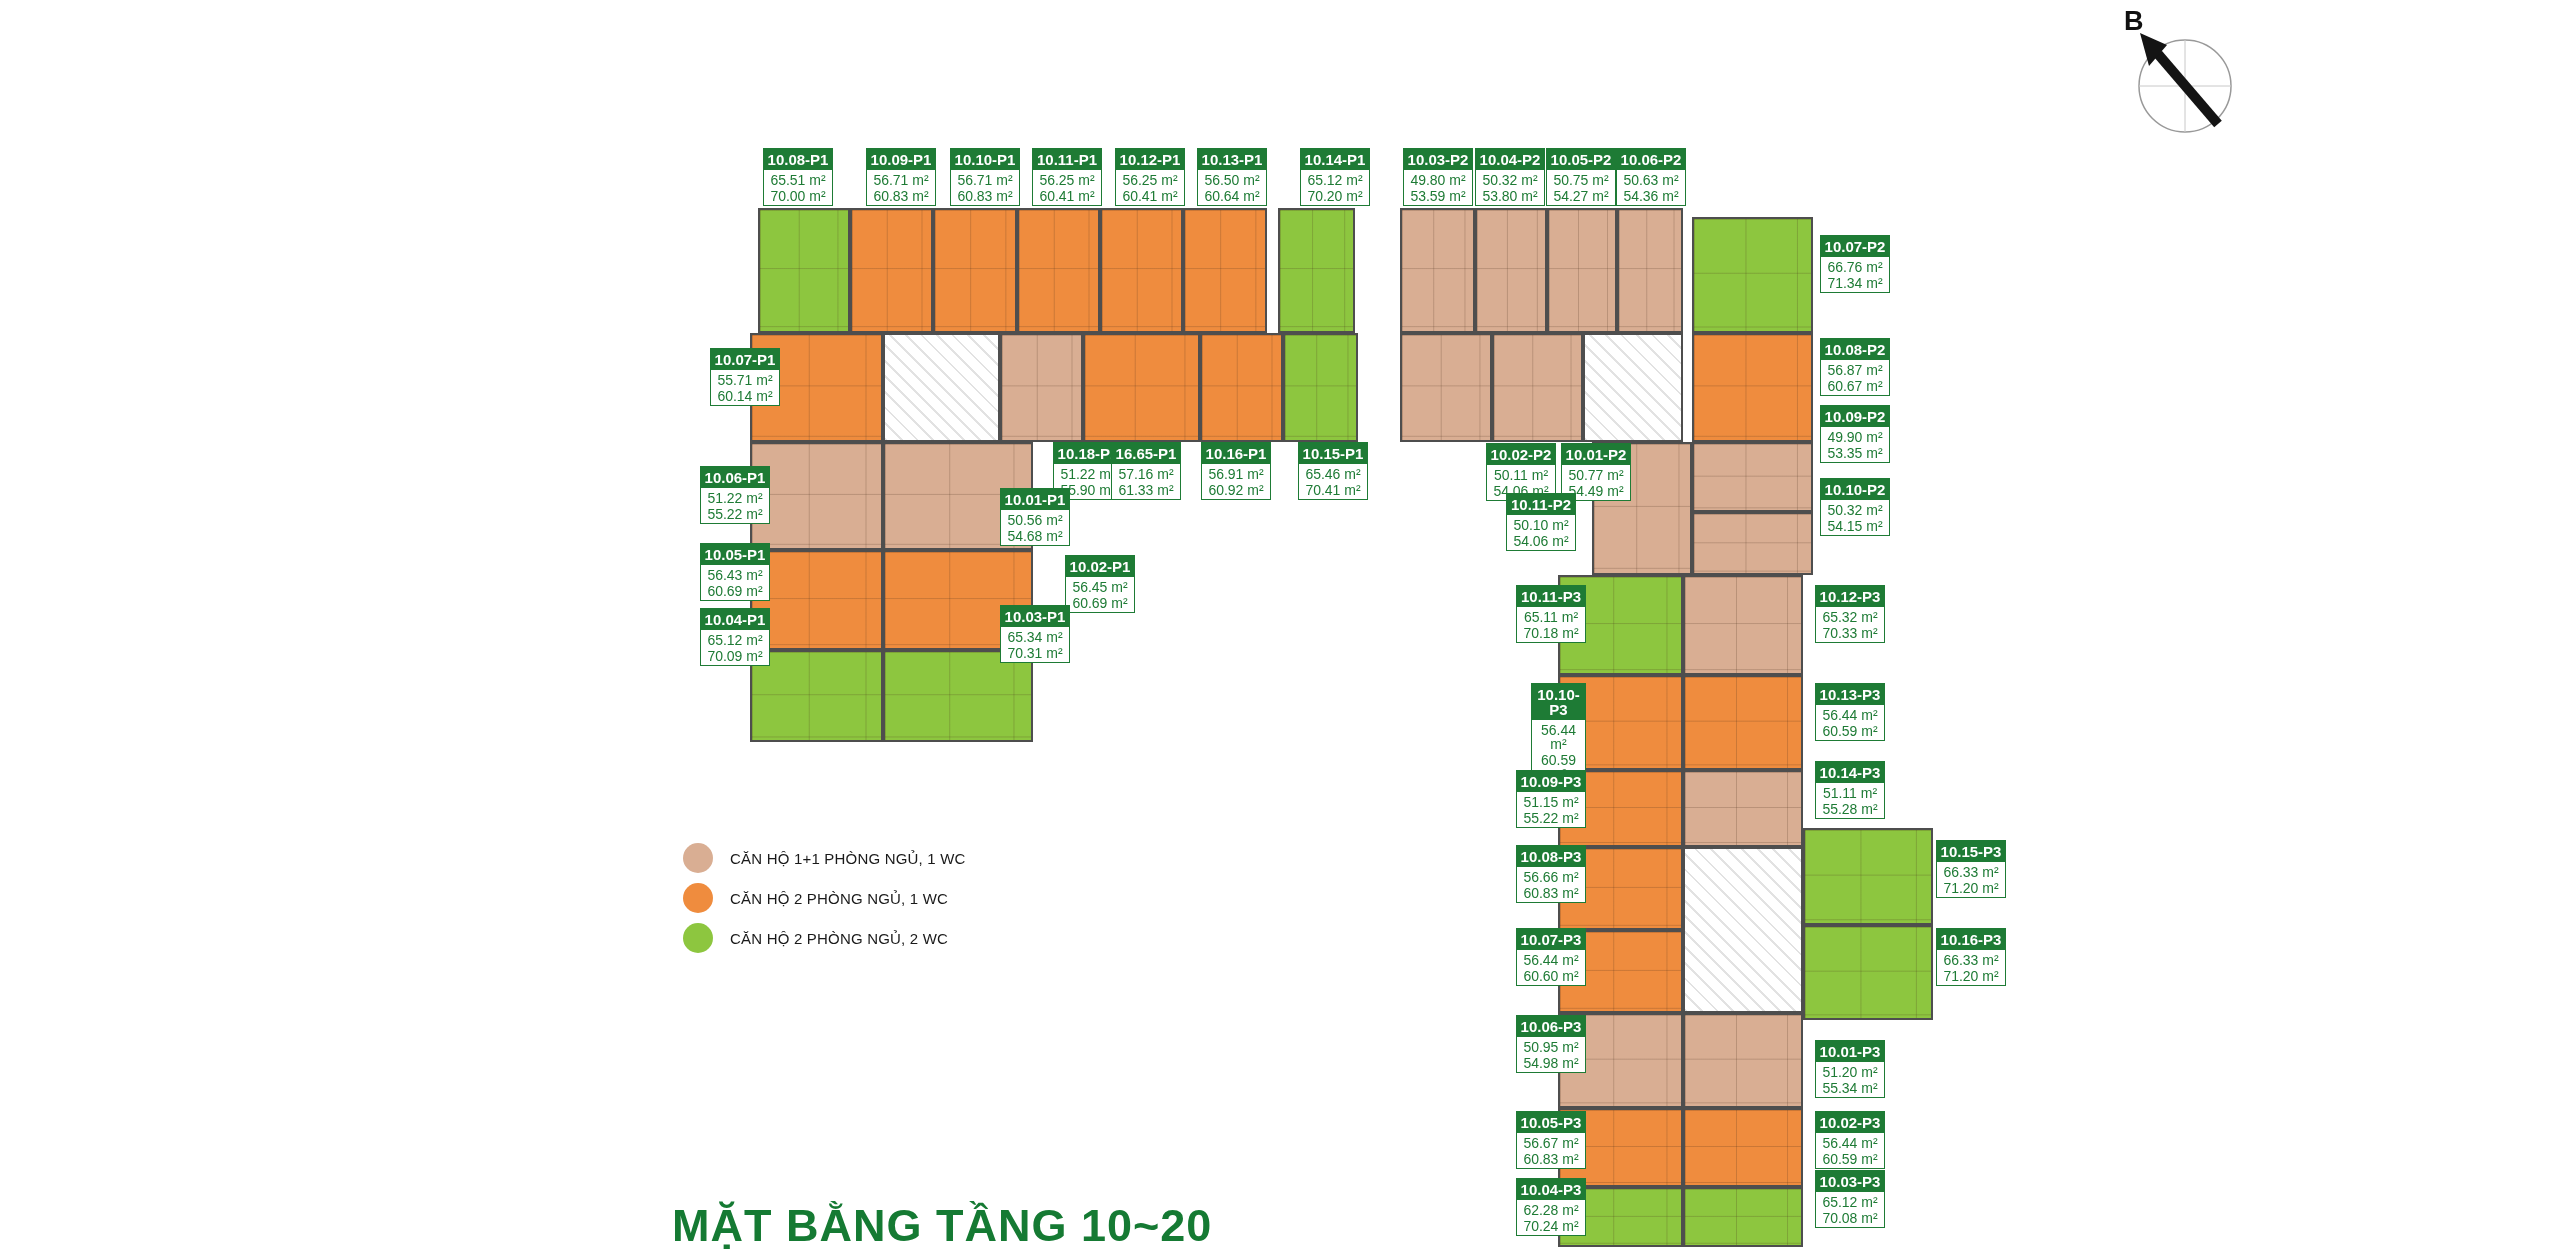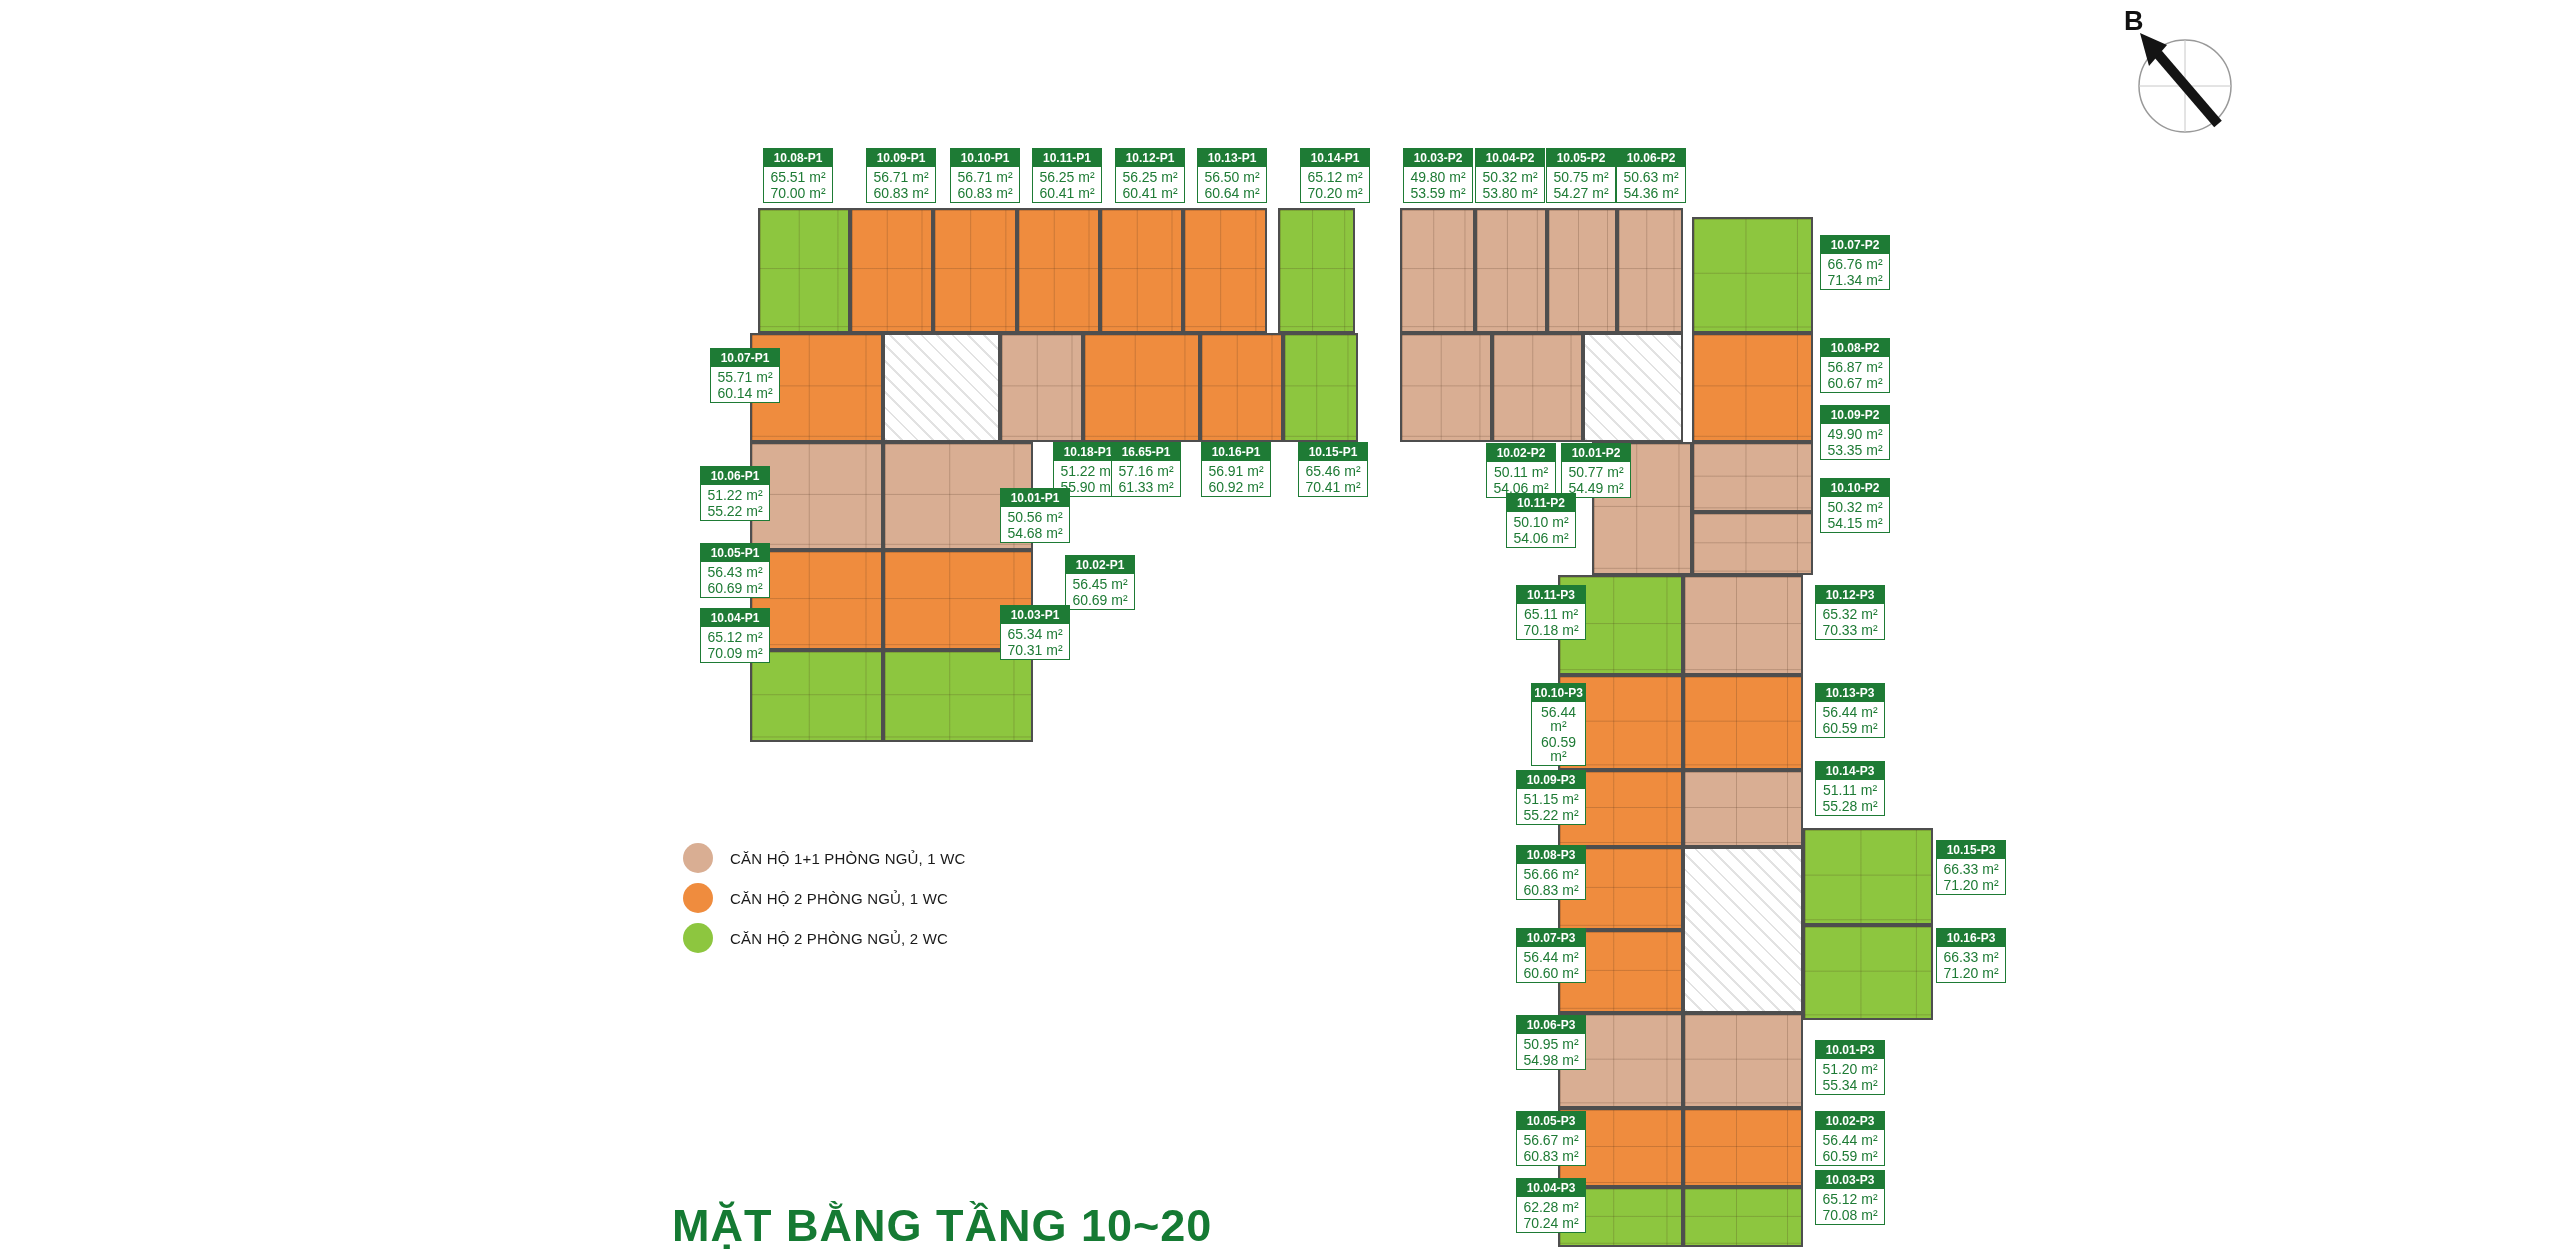"10.08-P1" .ul-header { font-size: 12px -> 15px }
